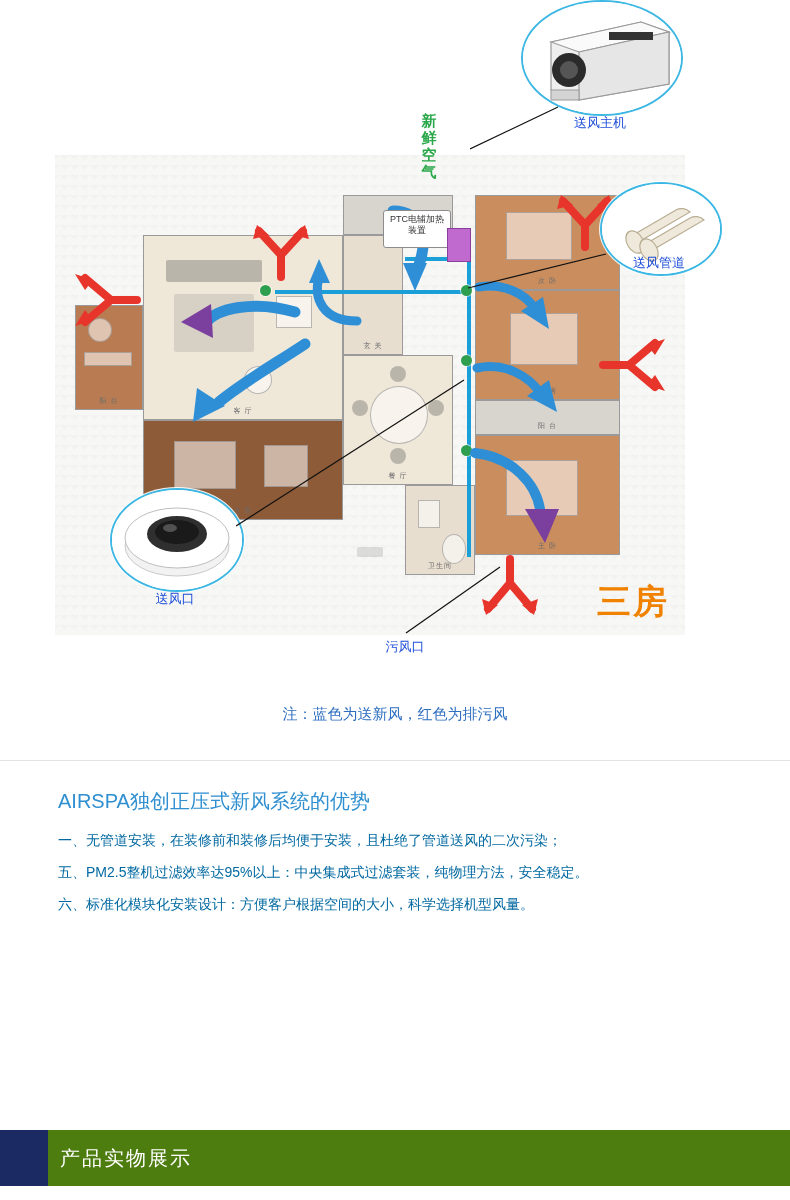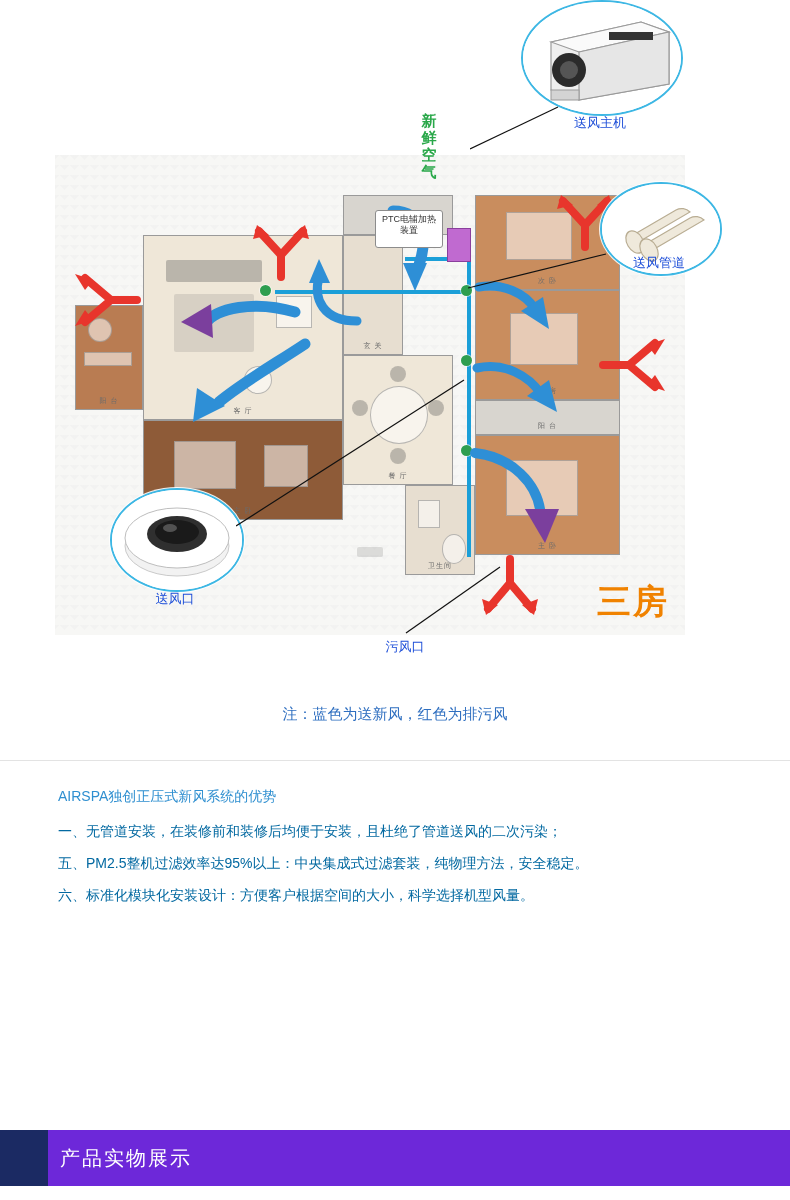"PTC电辅加热装置" .ptc-box { margin-left: none -> 8px }
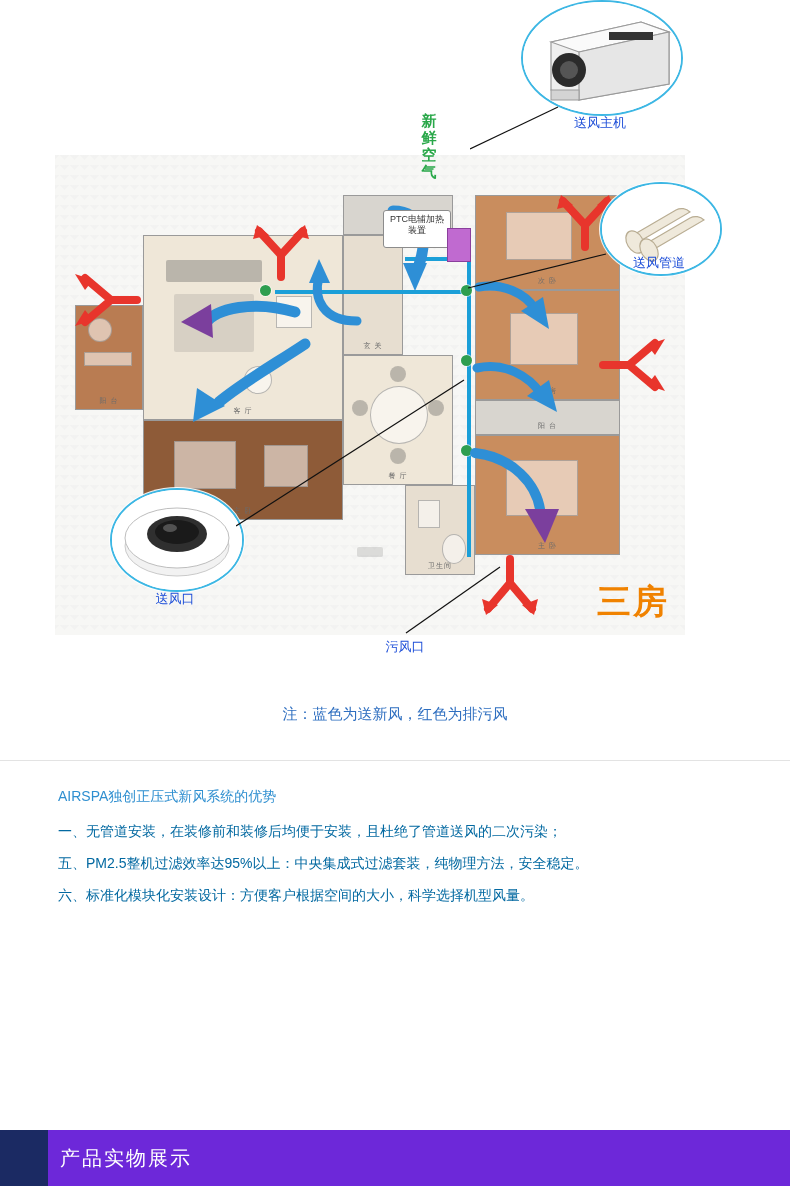"AIRSPA独创正压式新风系统的优势" .adv-title { font-size: 14px -> 20px }
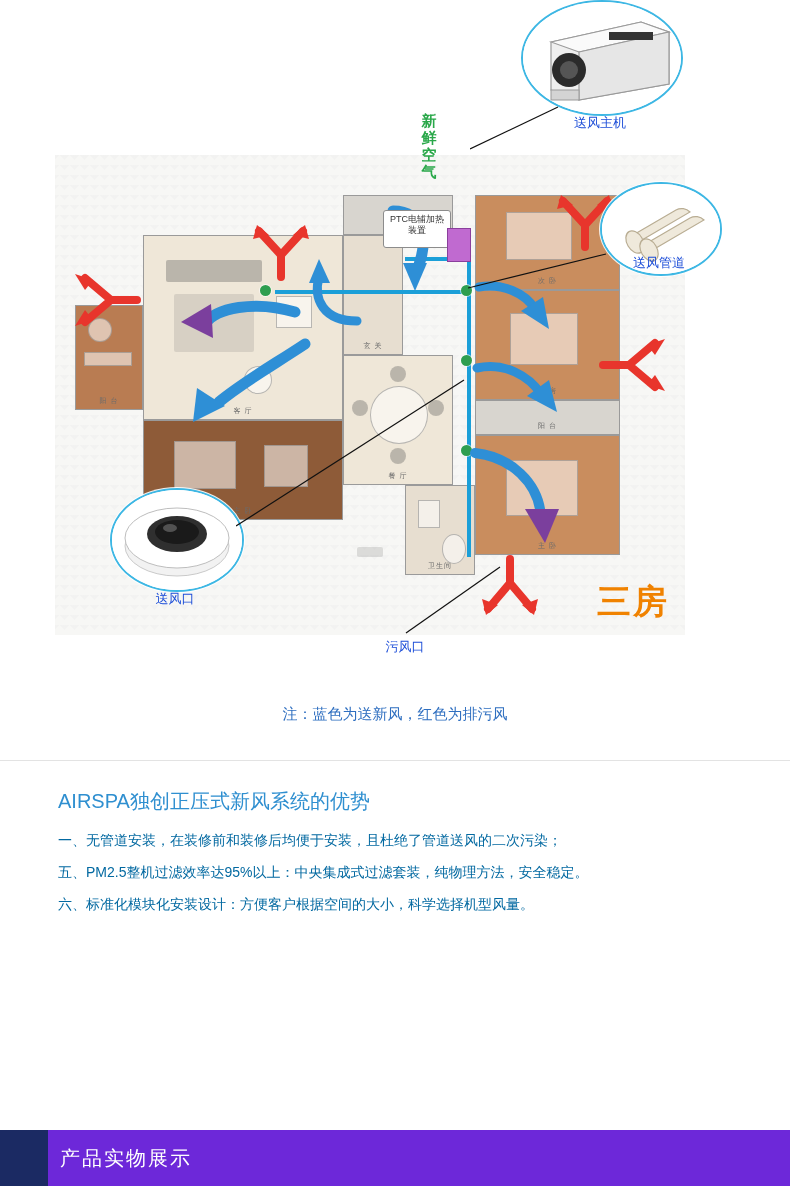"产品实物展示" .bottom-bar { background: #6d28d9 -> #4d7c0f }
